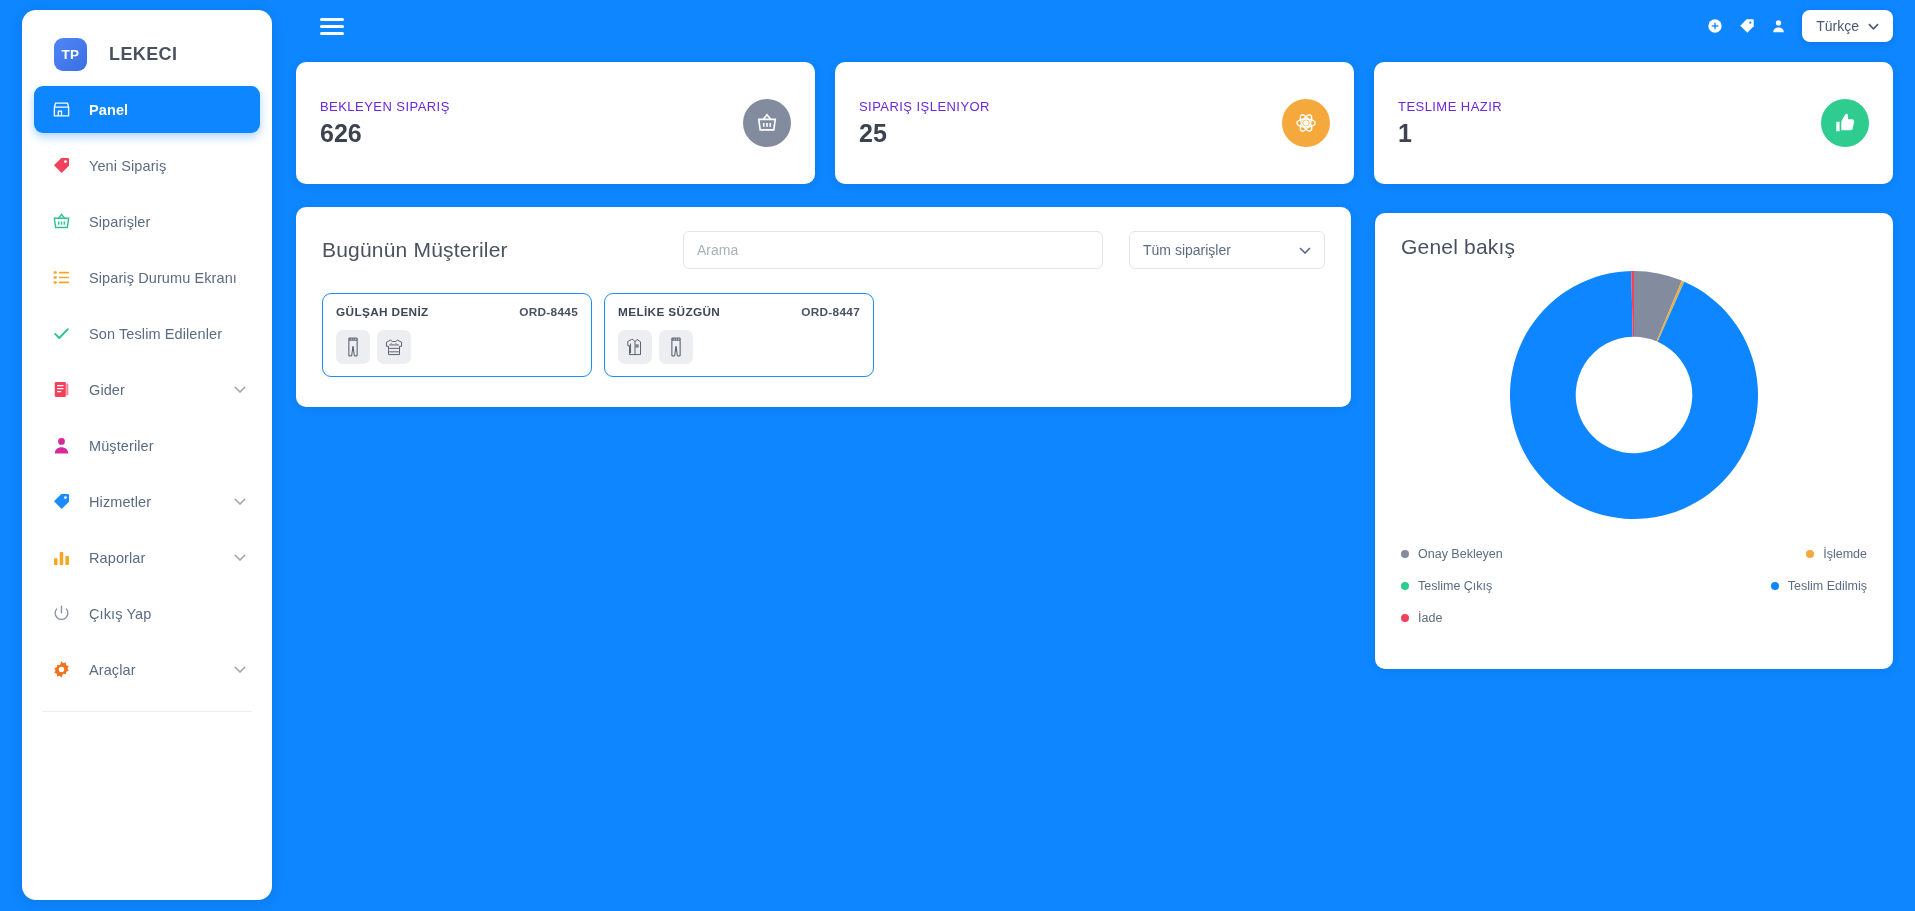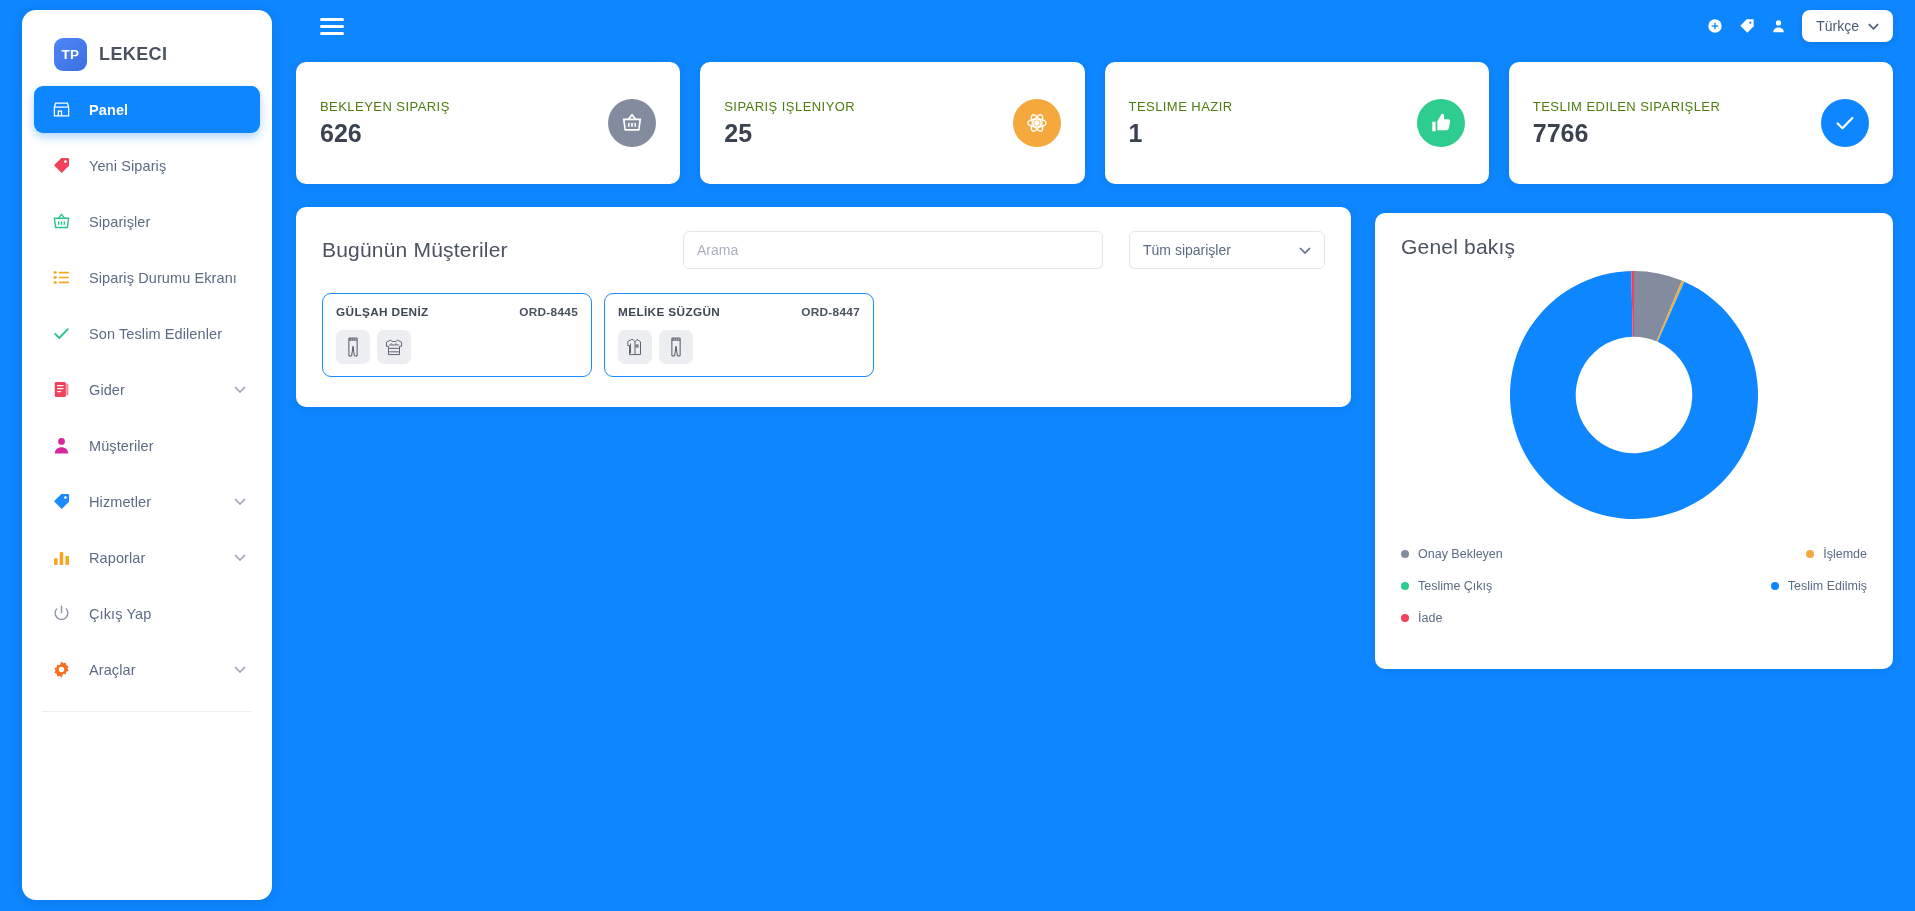"TP" .brand { gap: 12px -> 22px }
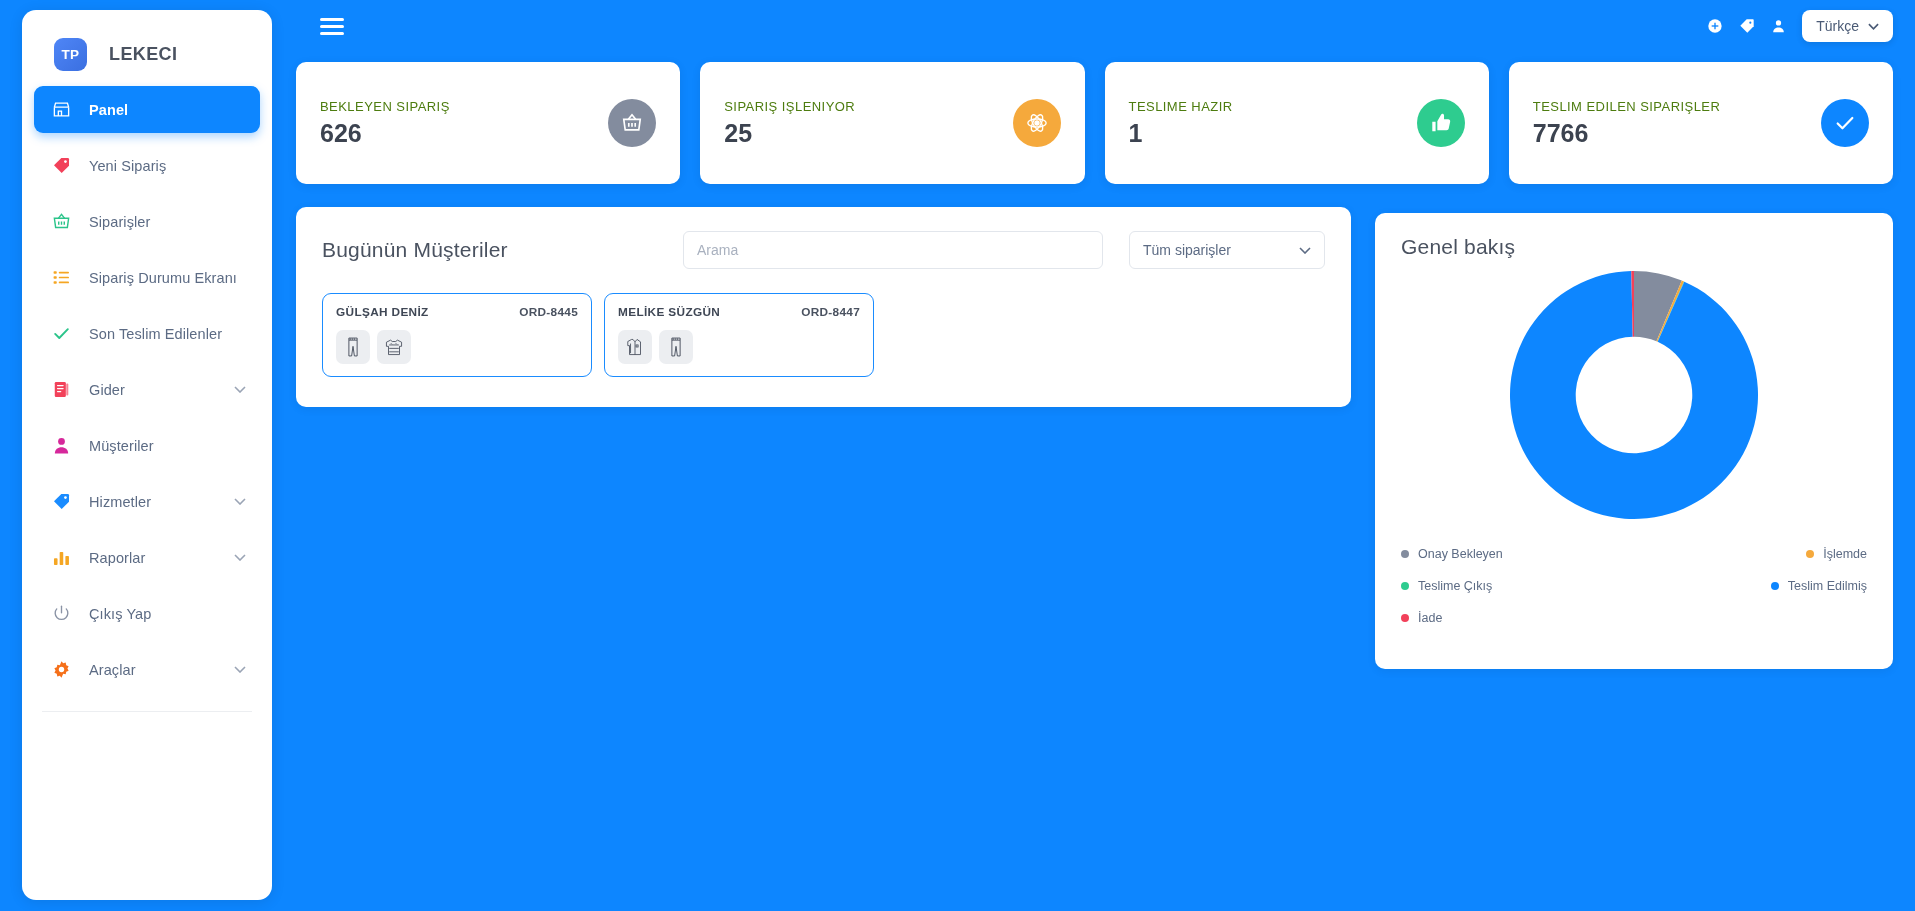"BEKLEYEN SIPARIŞ" .stat-label { color: #4d7c0f -> #6d28d9 }
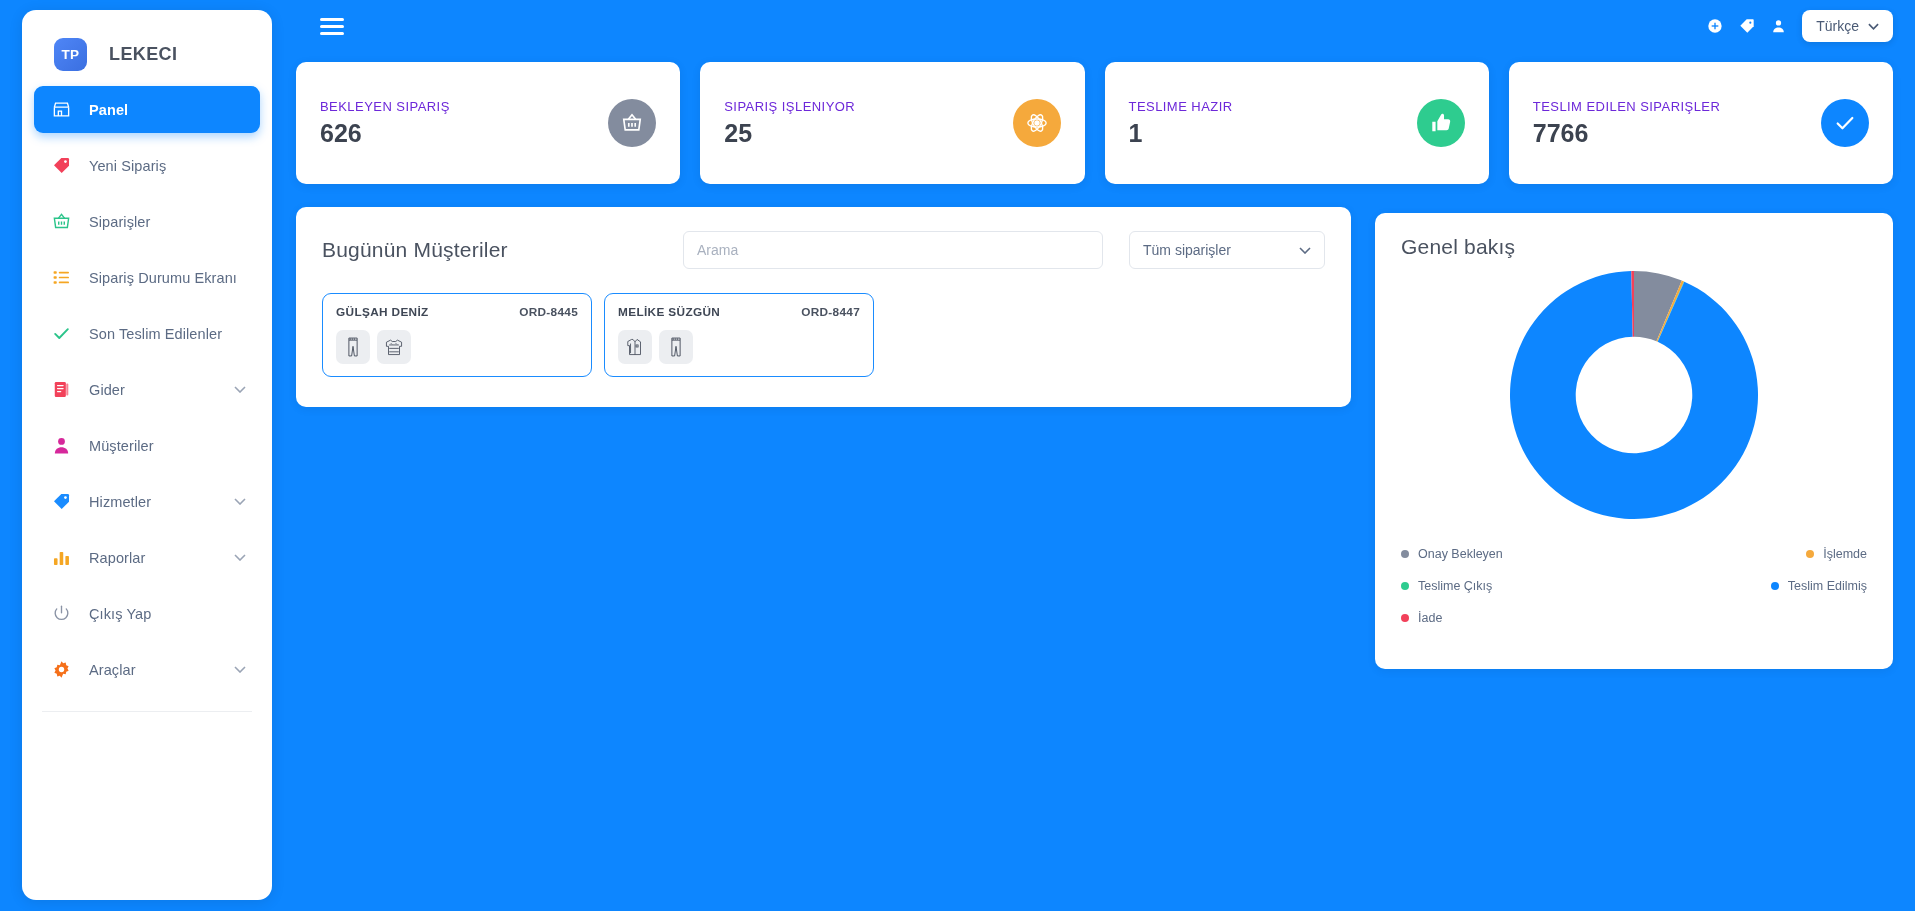"TESLIM EDILEN SIPARIŞLER" div.stat-card { html: <div> <div> <div>TESLIM EDILEN SIPARIŞLER</div> <div>7766</div> </div> <div> <svg> <path></path> </svg> </div> </div> -> none }
